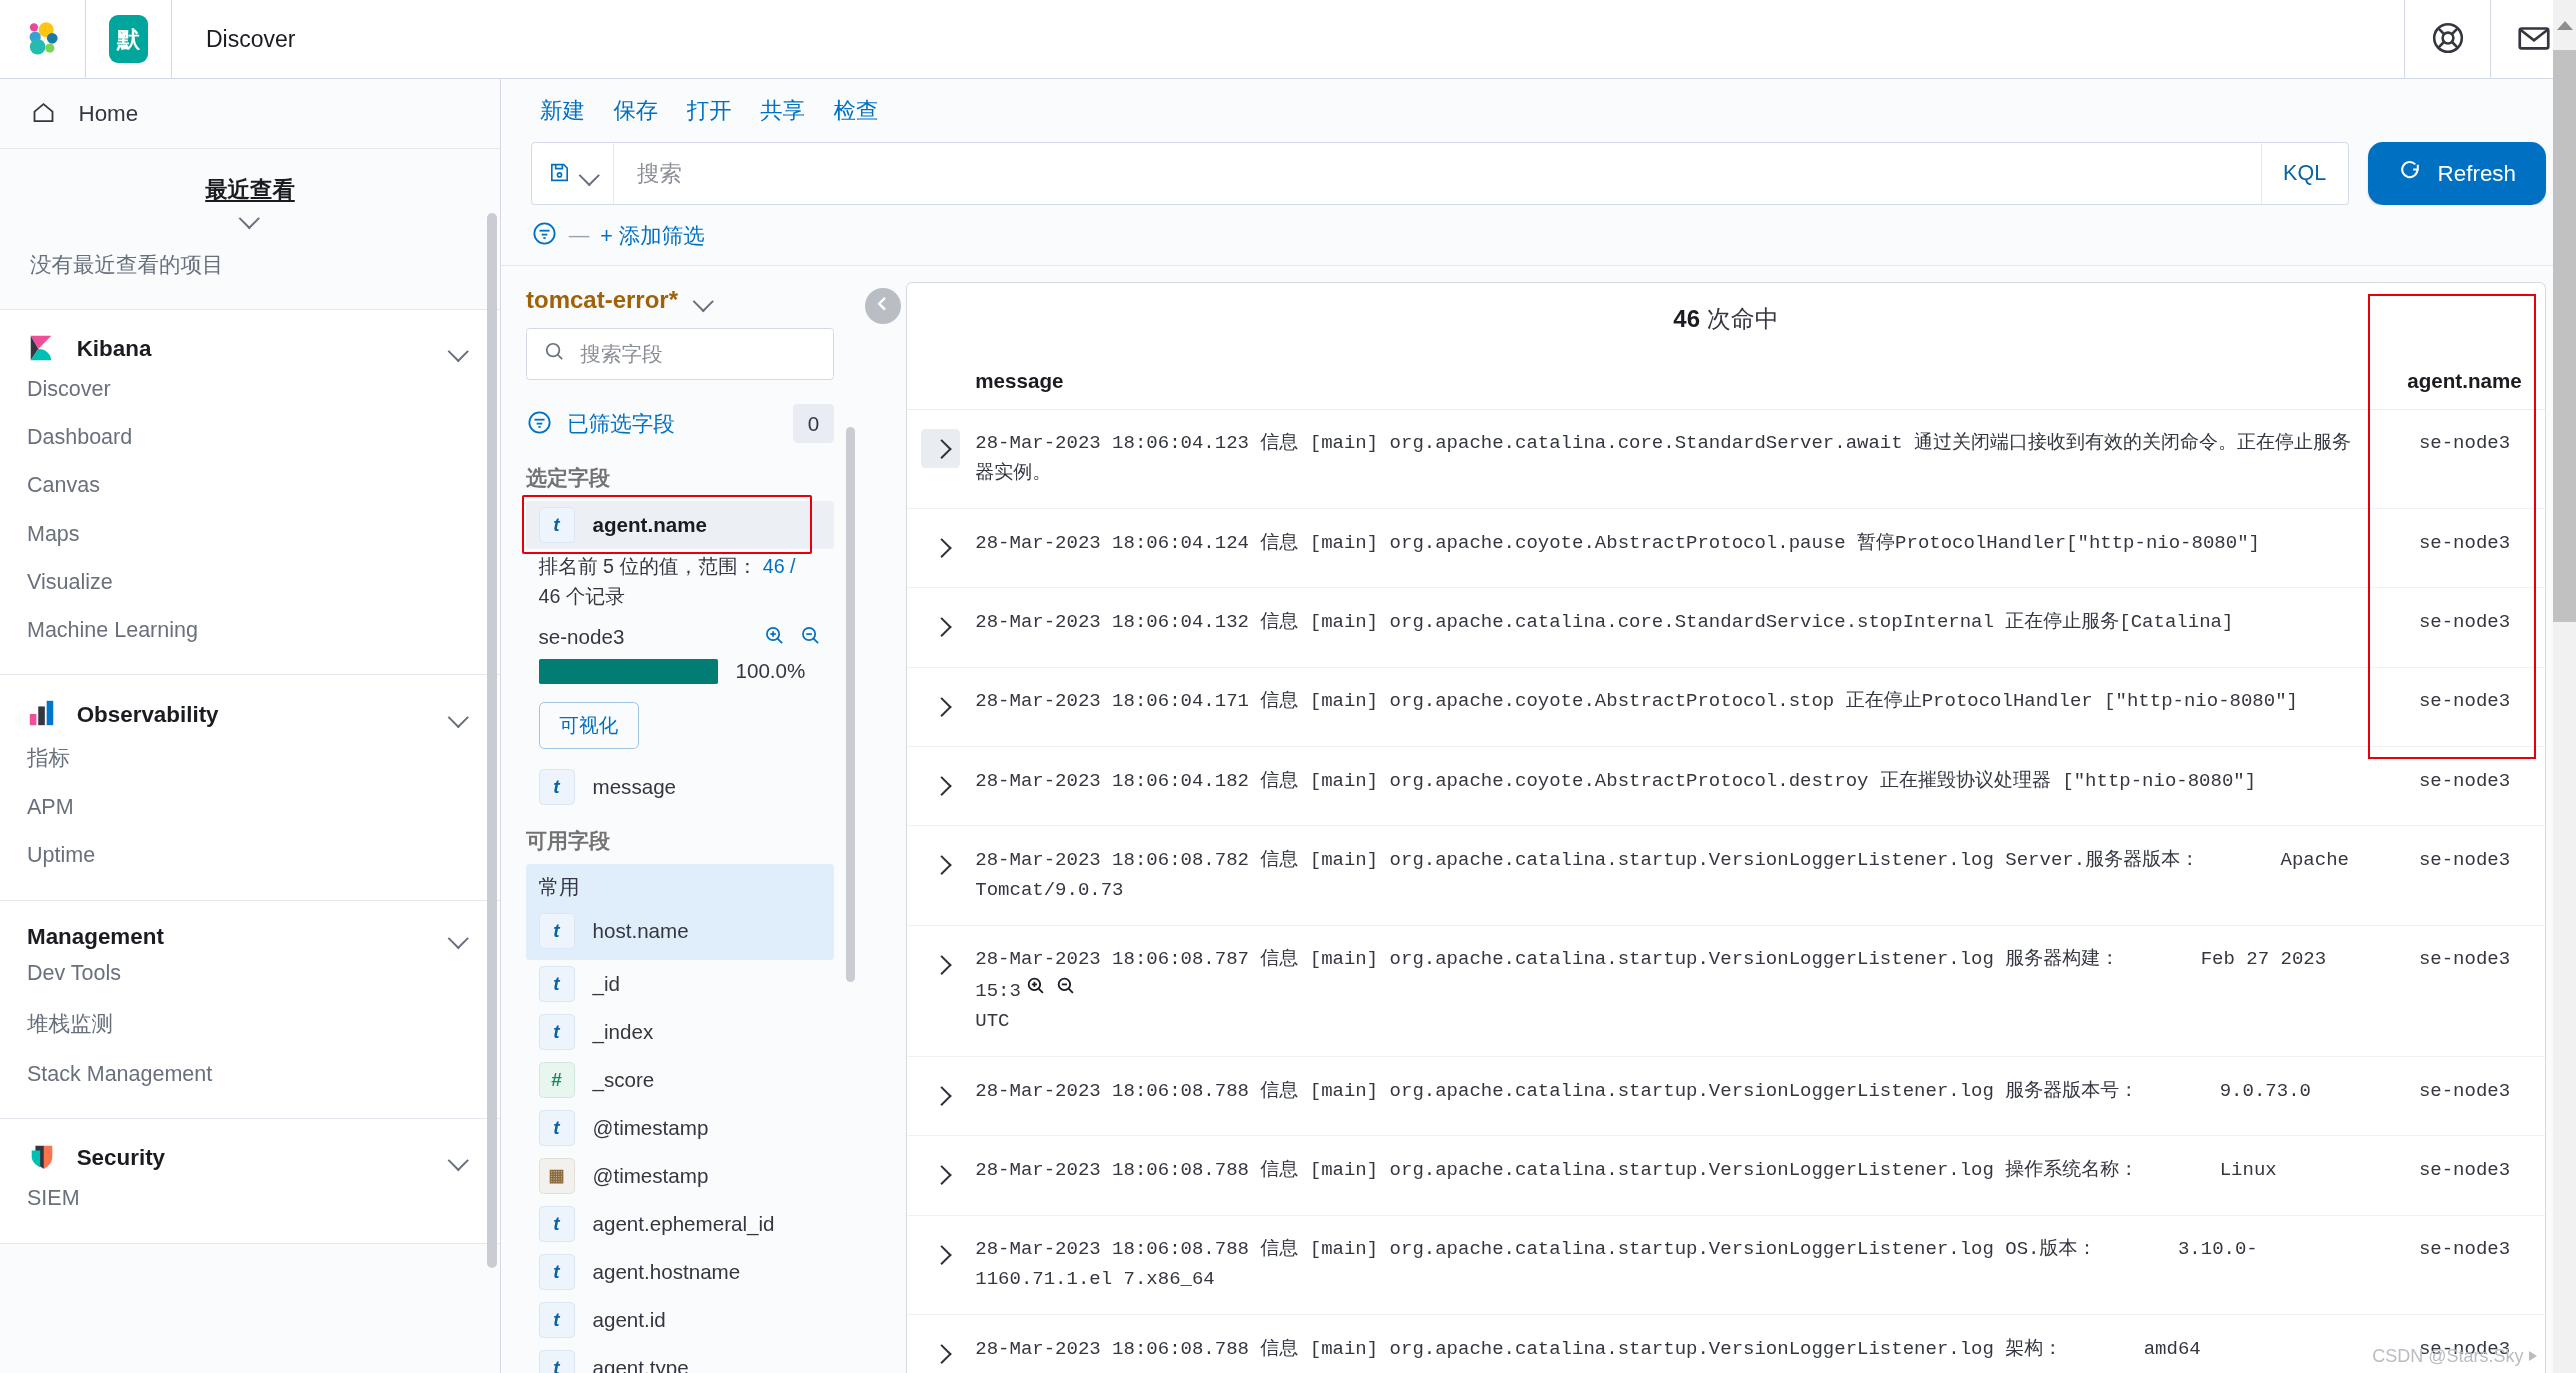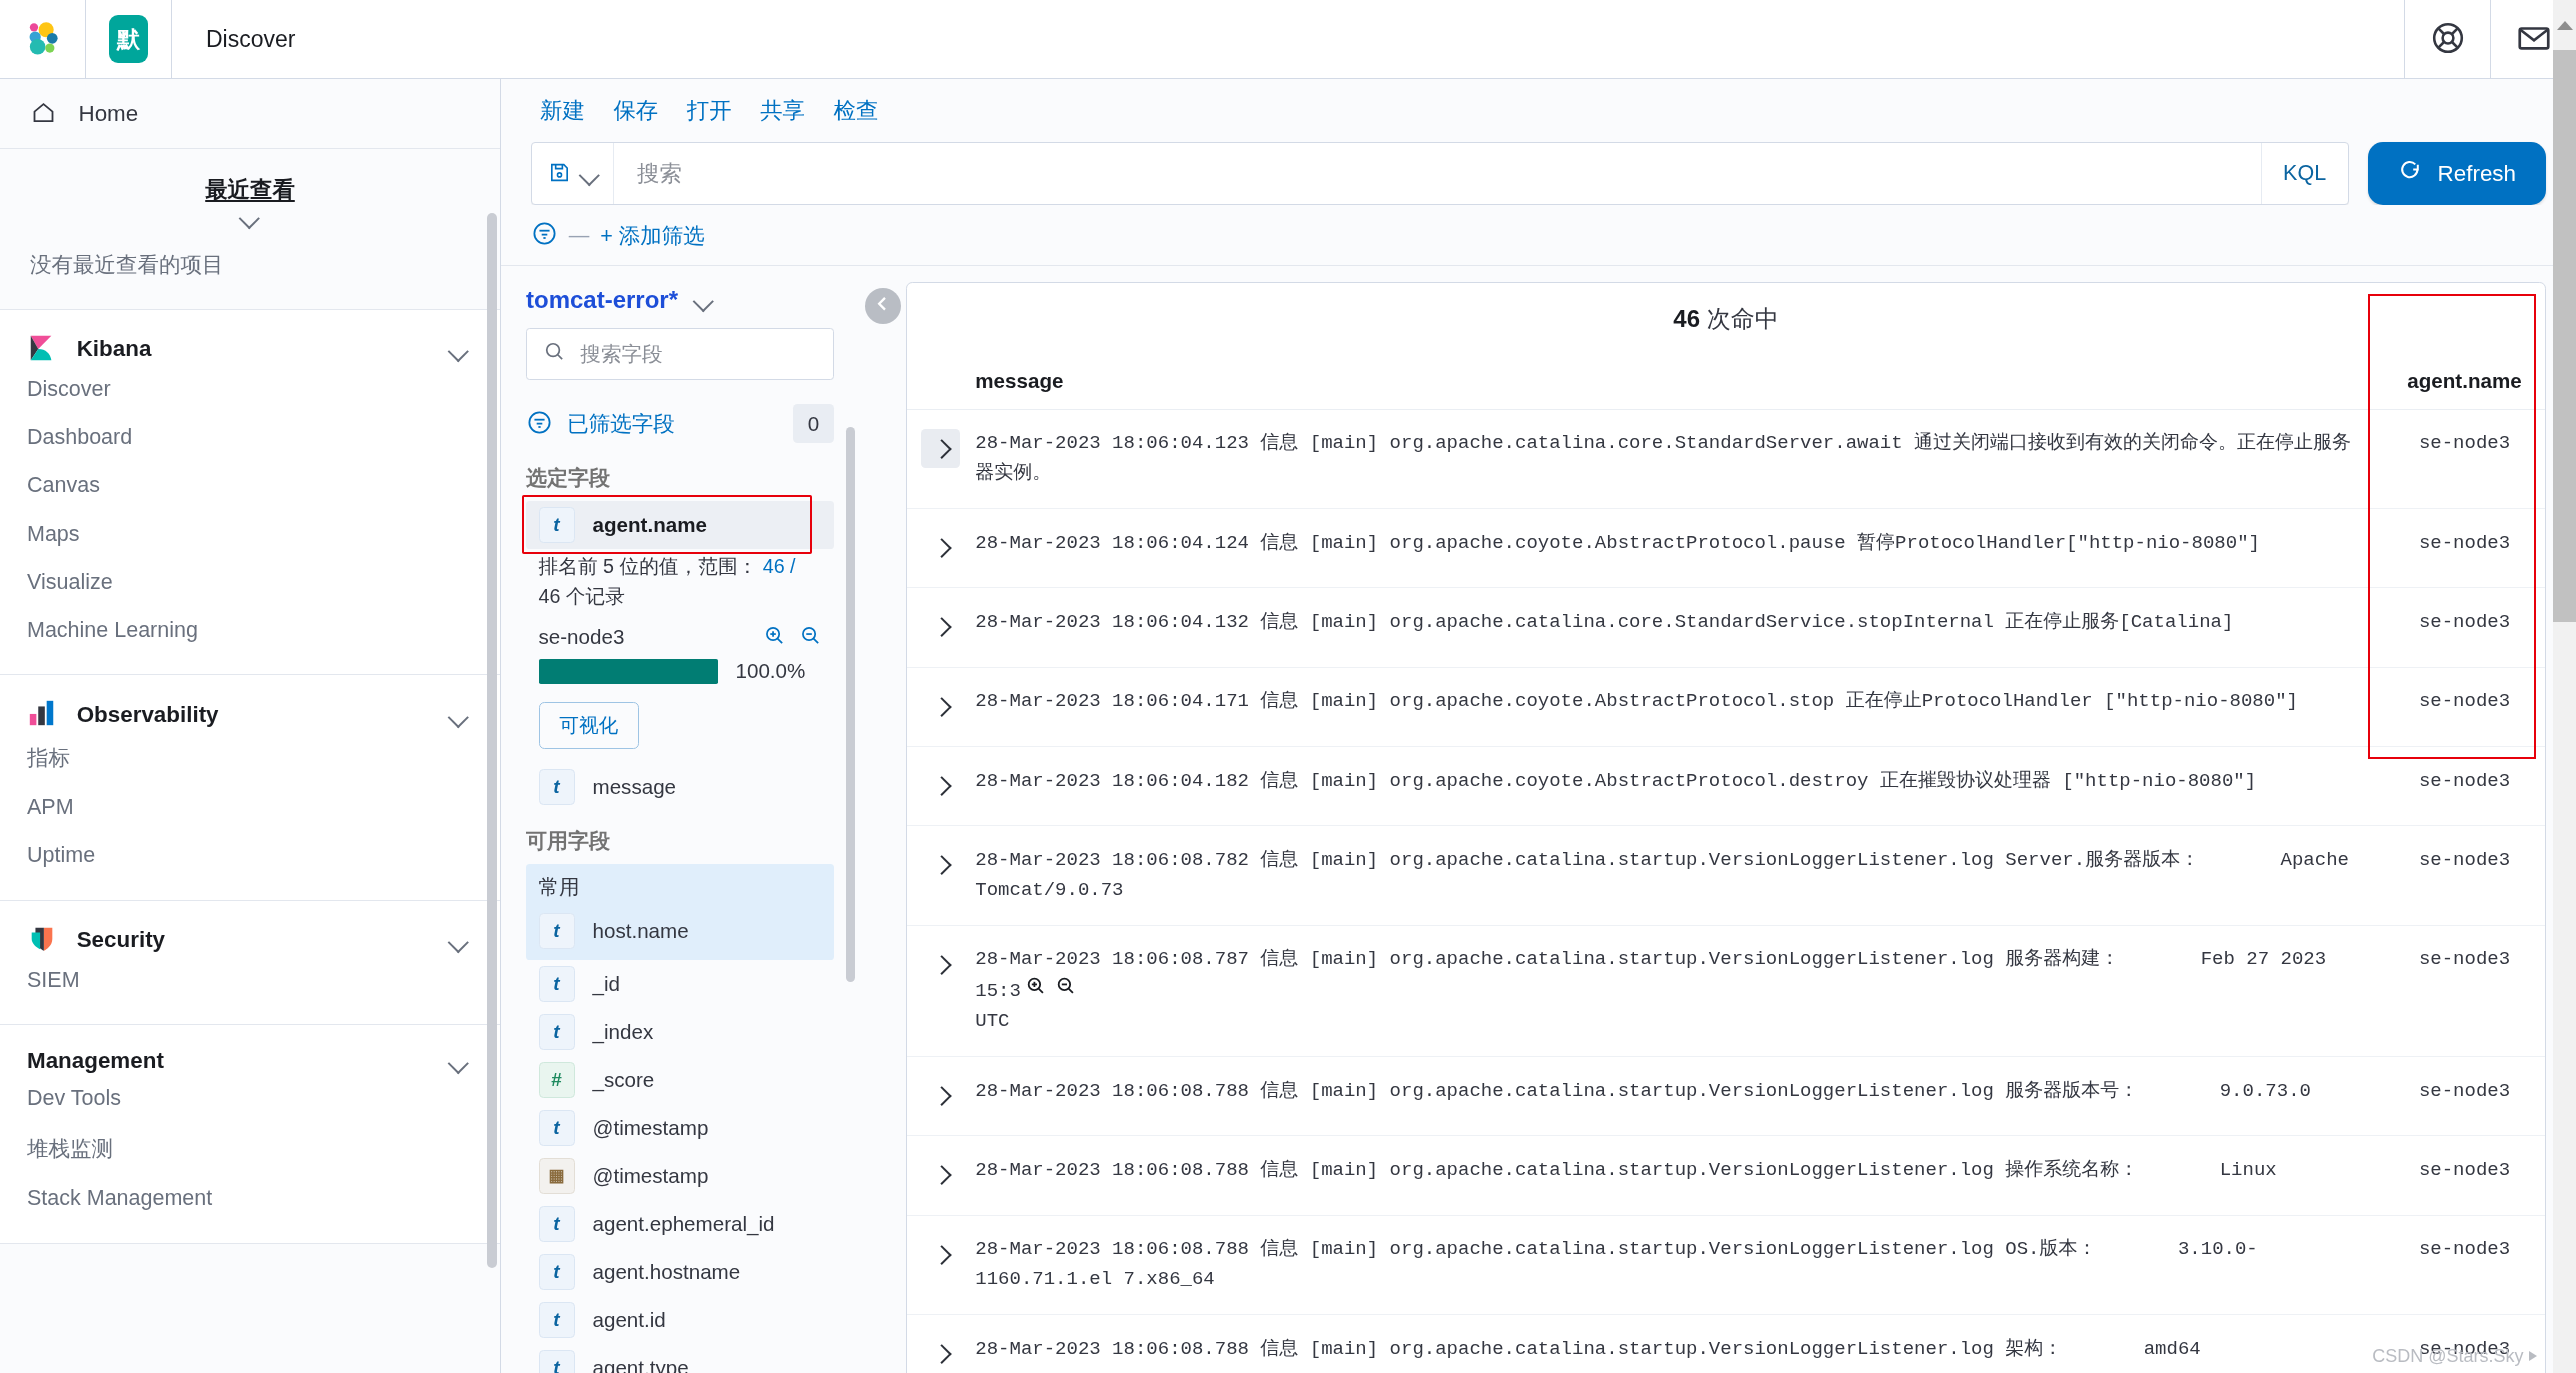"tomcat-error*" .index-pattern { color: #1d4ed8 -> #a16207 }
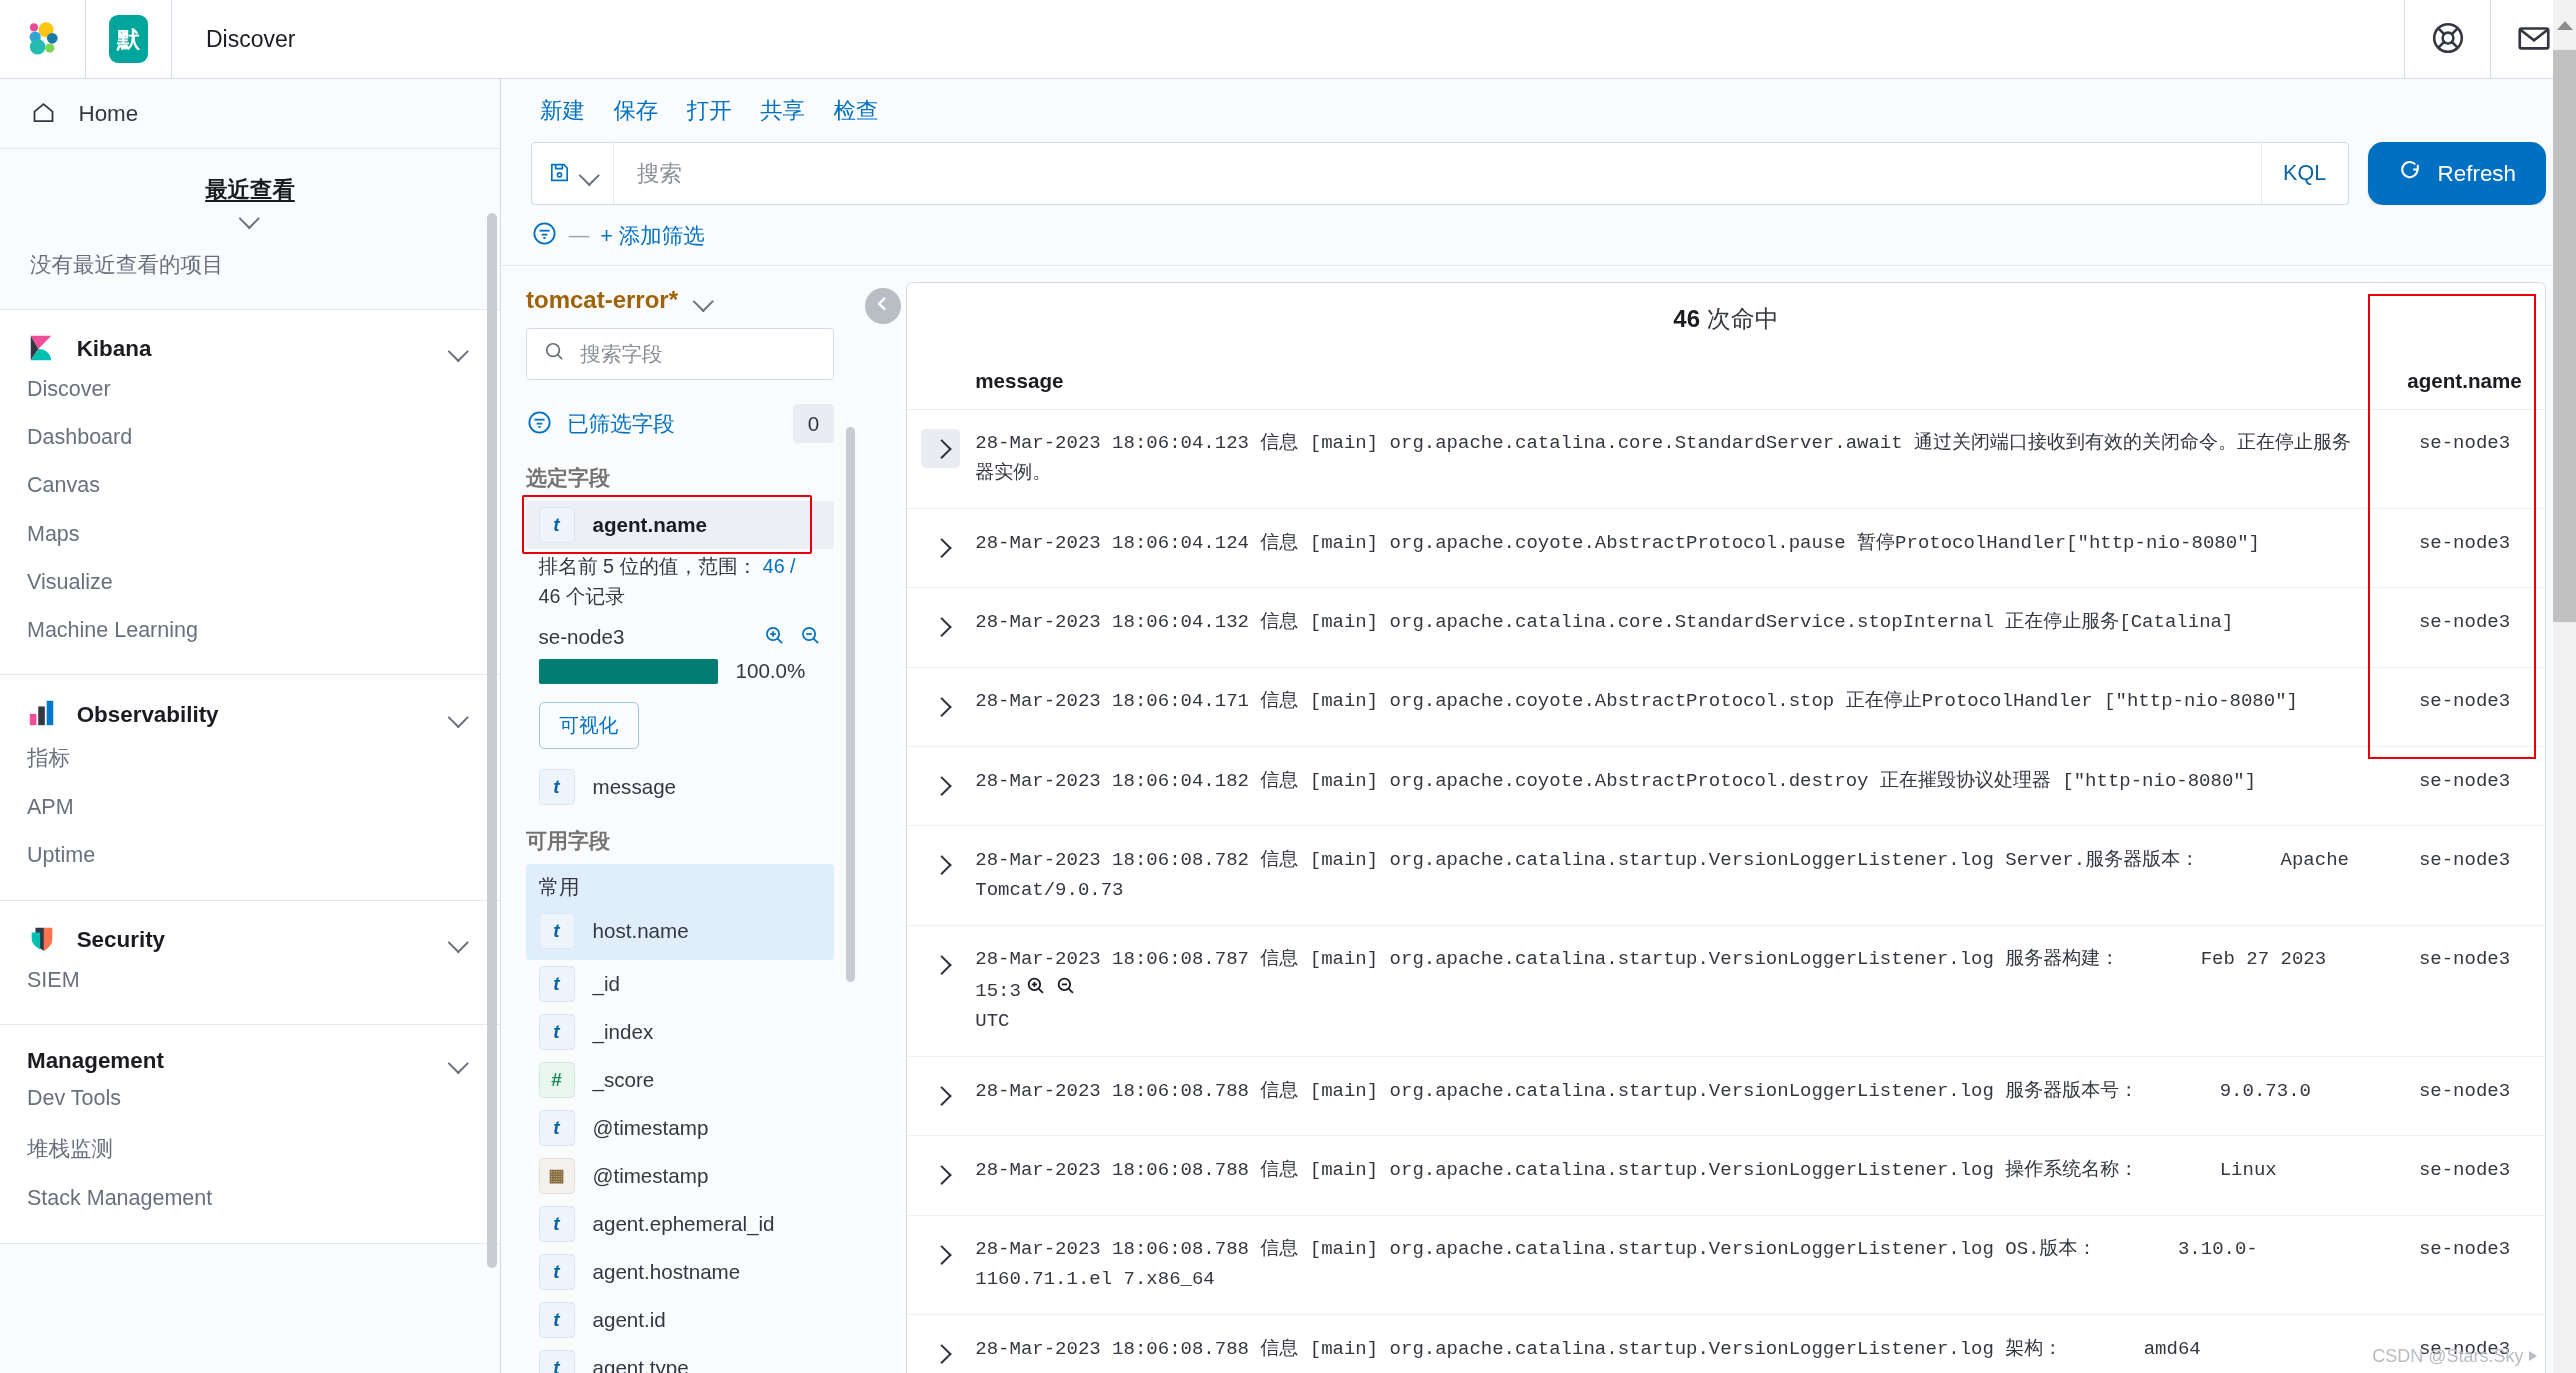"Security" div.nav-group { order: before "Management" -> after "Management" }
